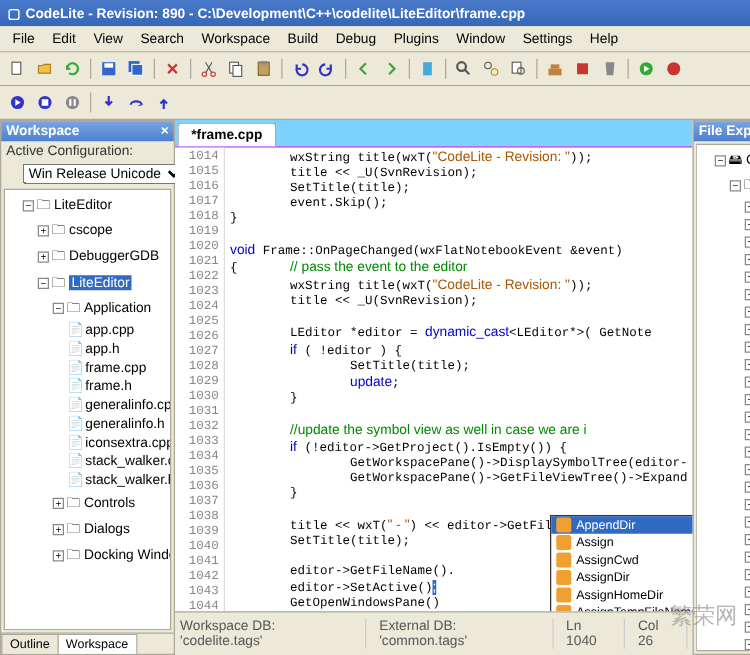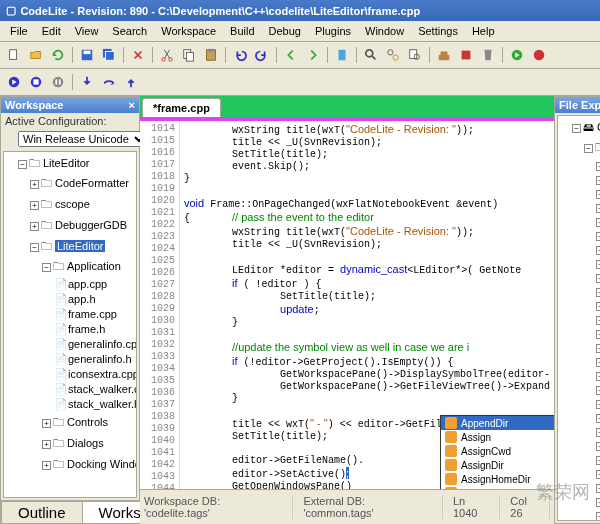"*frame.cpp" .ed-tabs { background: #22c55e -> #7dd3fc; border-bottom: 4px solid #d946ef -> 1px solid #d946ef }
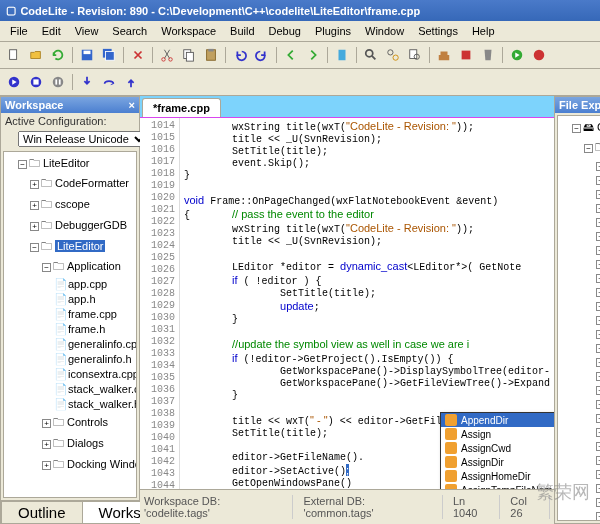"+ 🗀 CodeFormatter" li { html: <li><span>+</span><span>🗀</span>CodeFormatter</li> -> none }
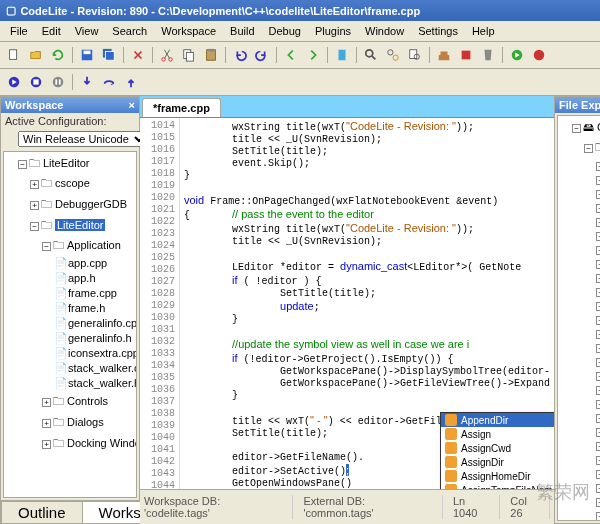"Outline" .ws-tab { font-size: 15px -> 10px; padding: 2px 16px -> 2px 6px }
